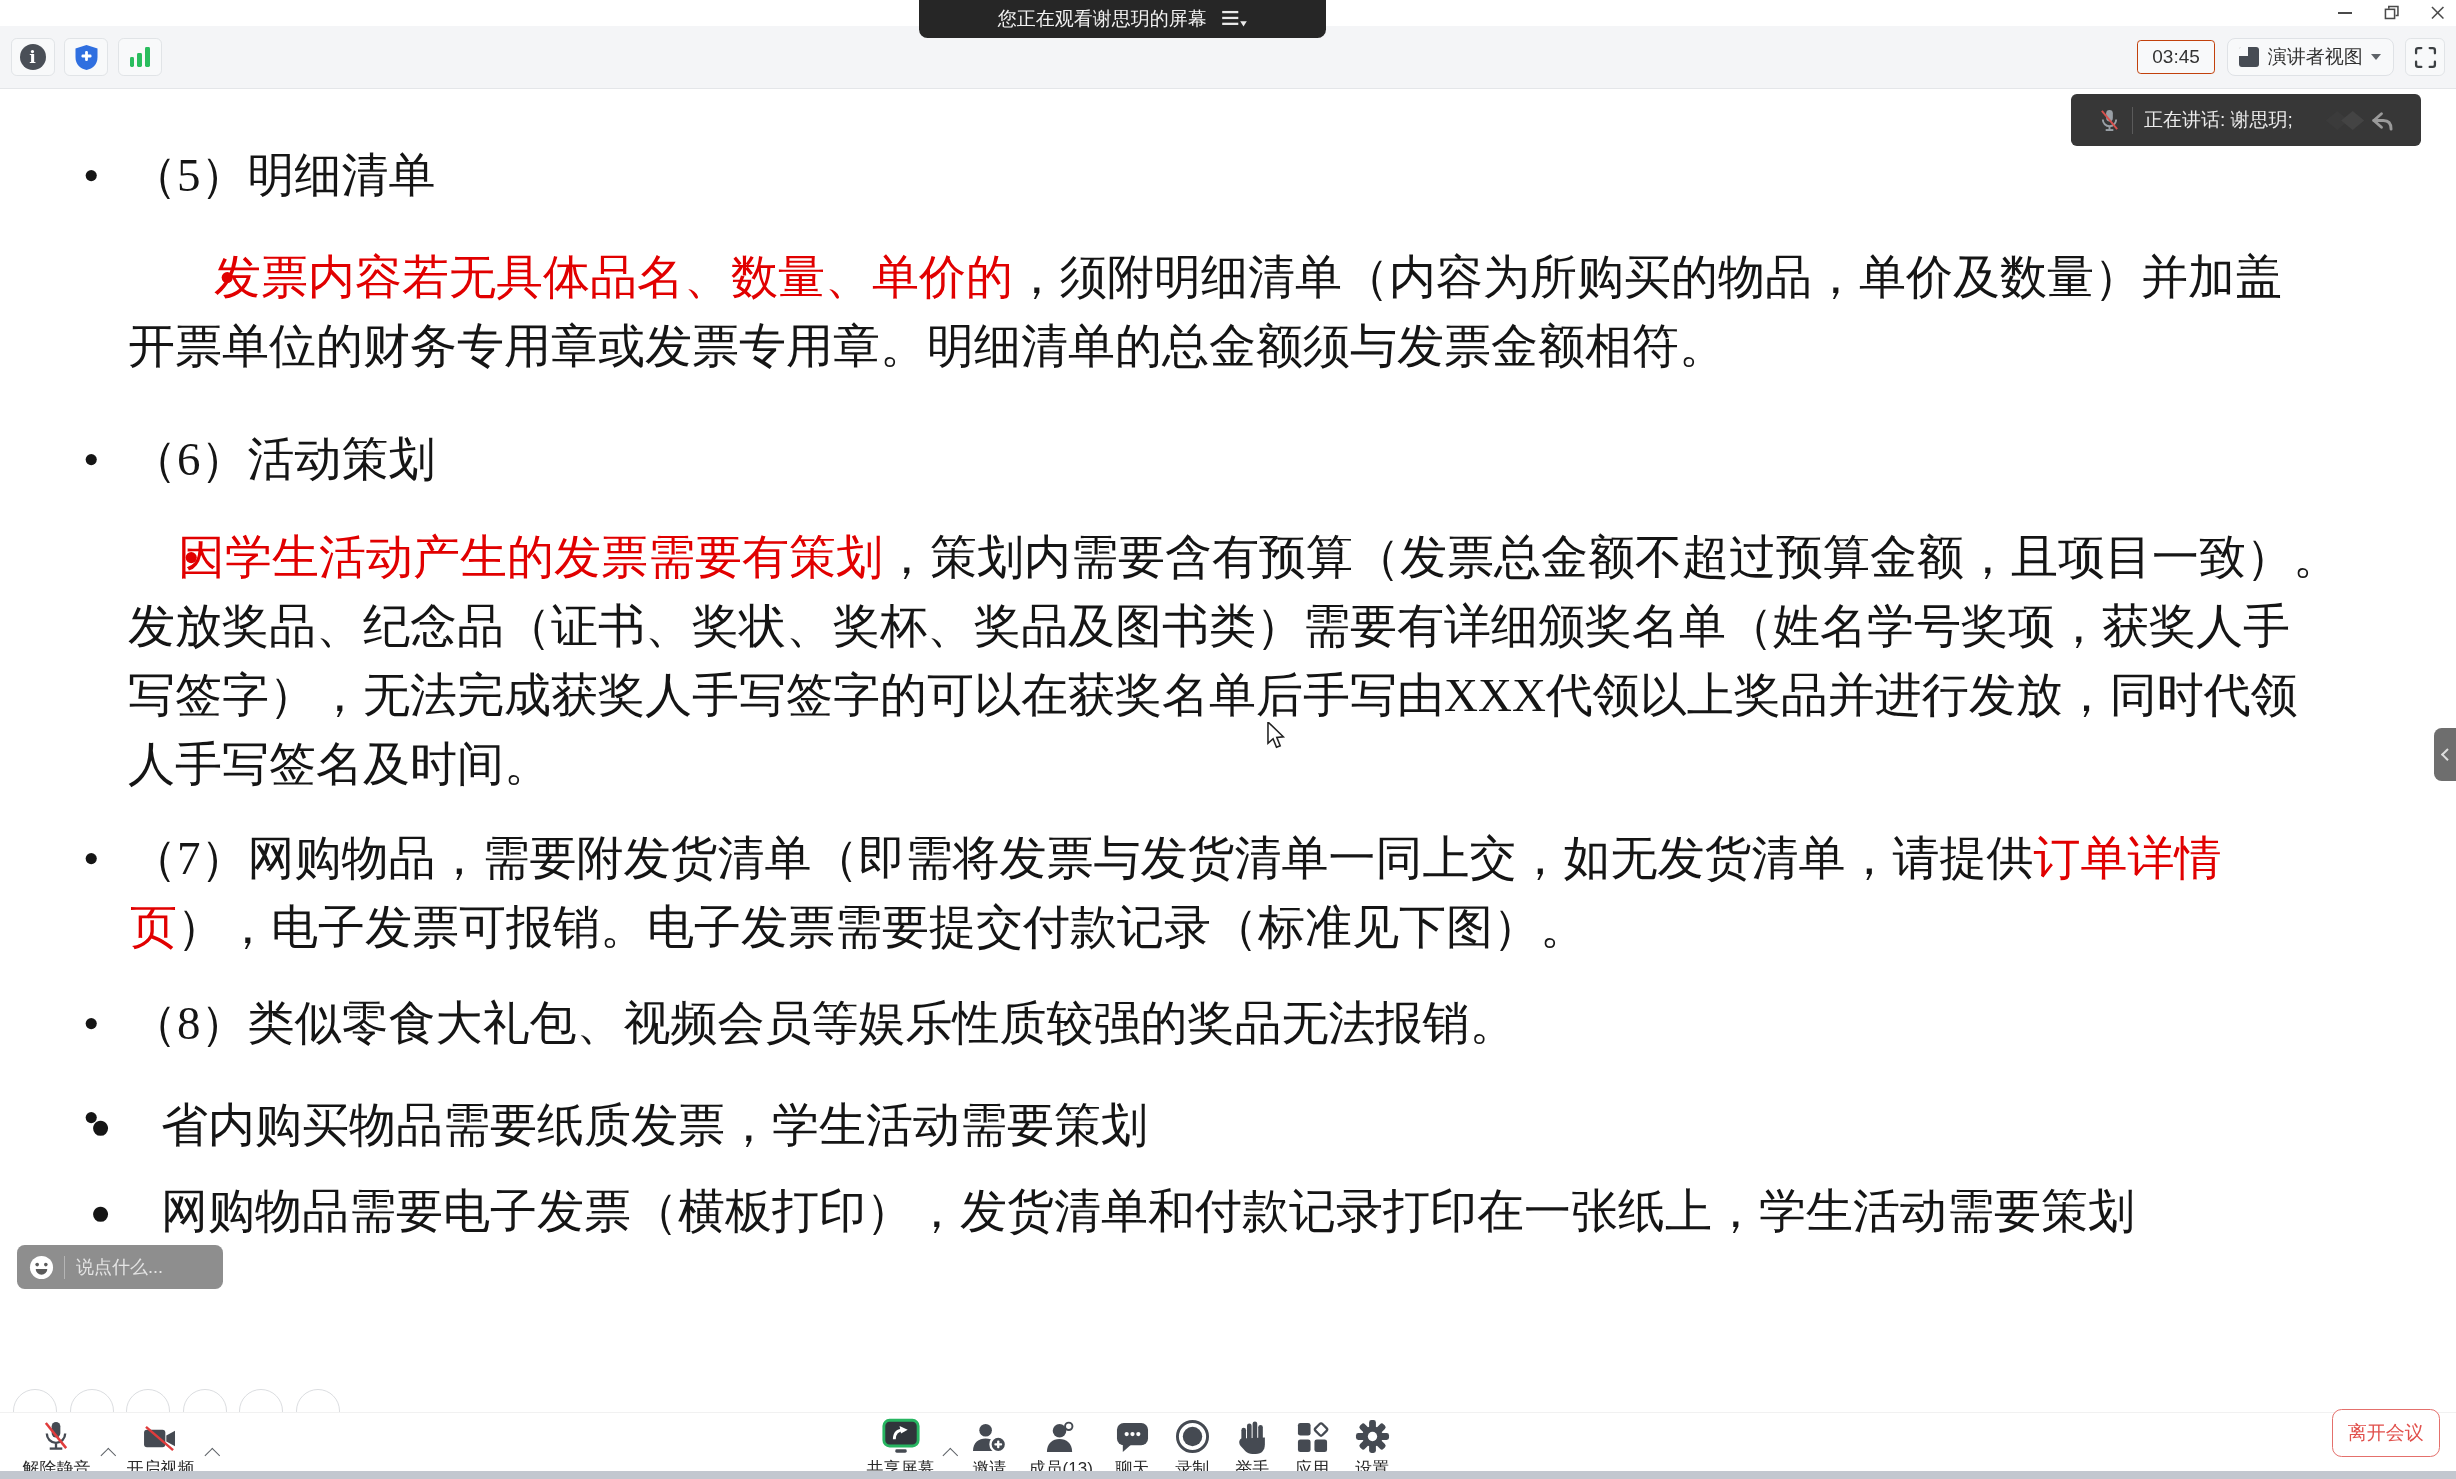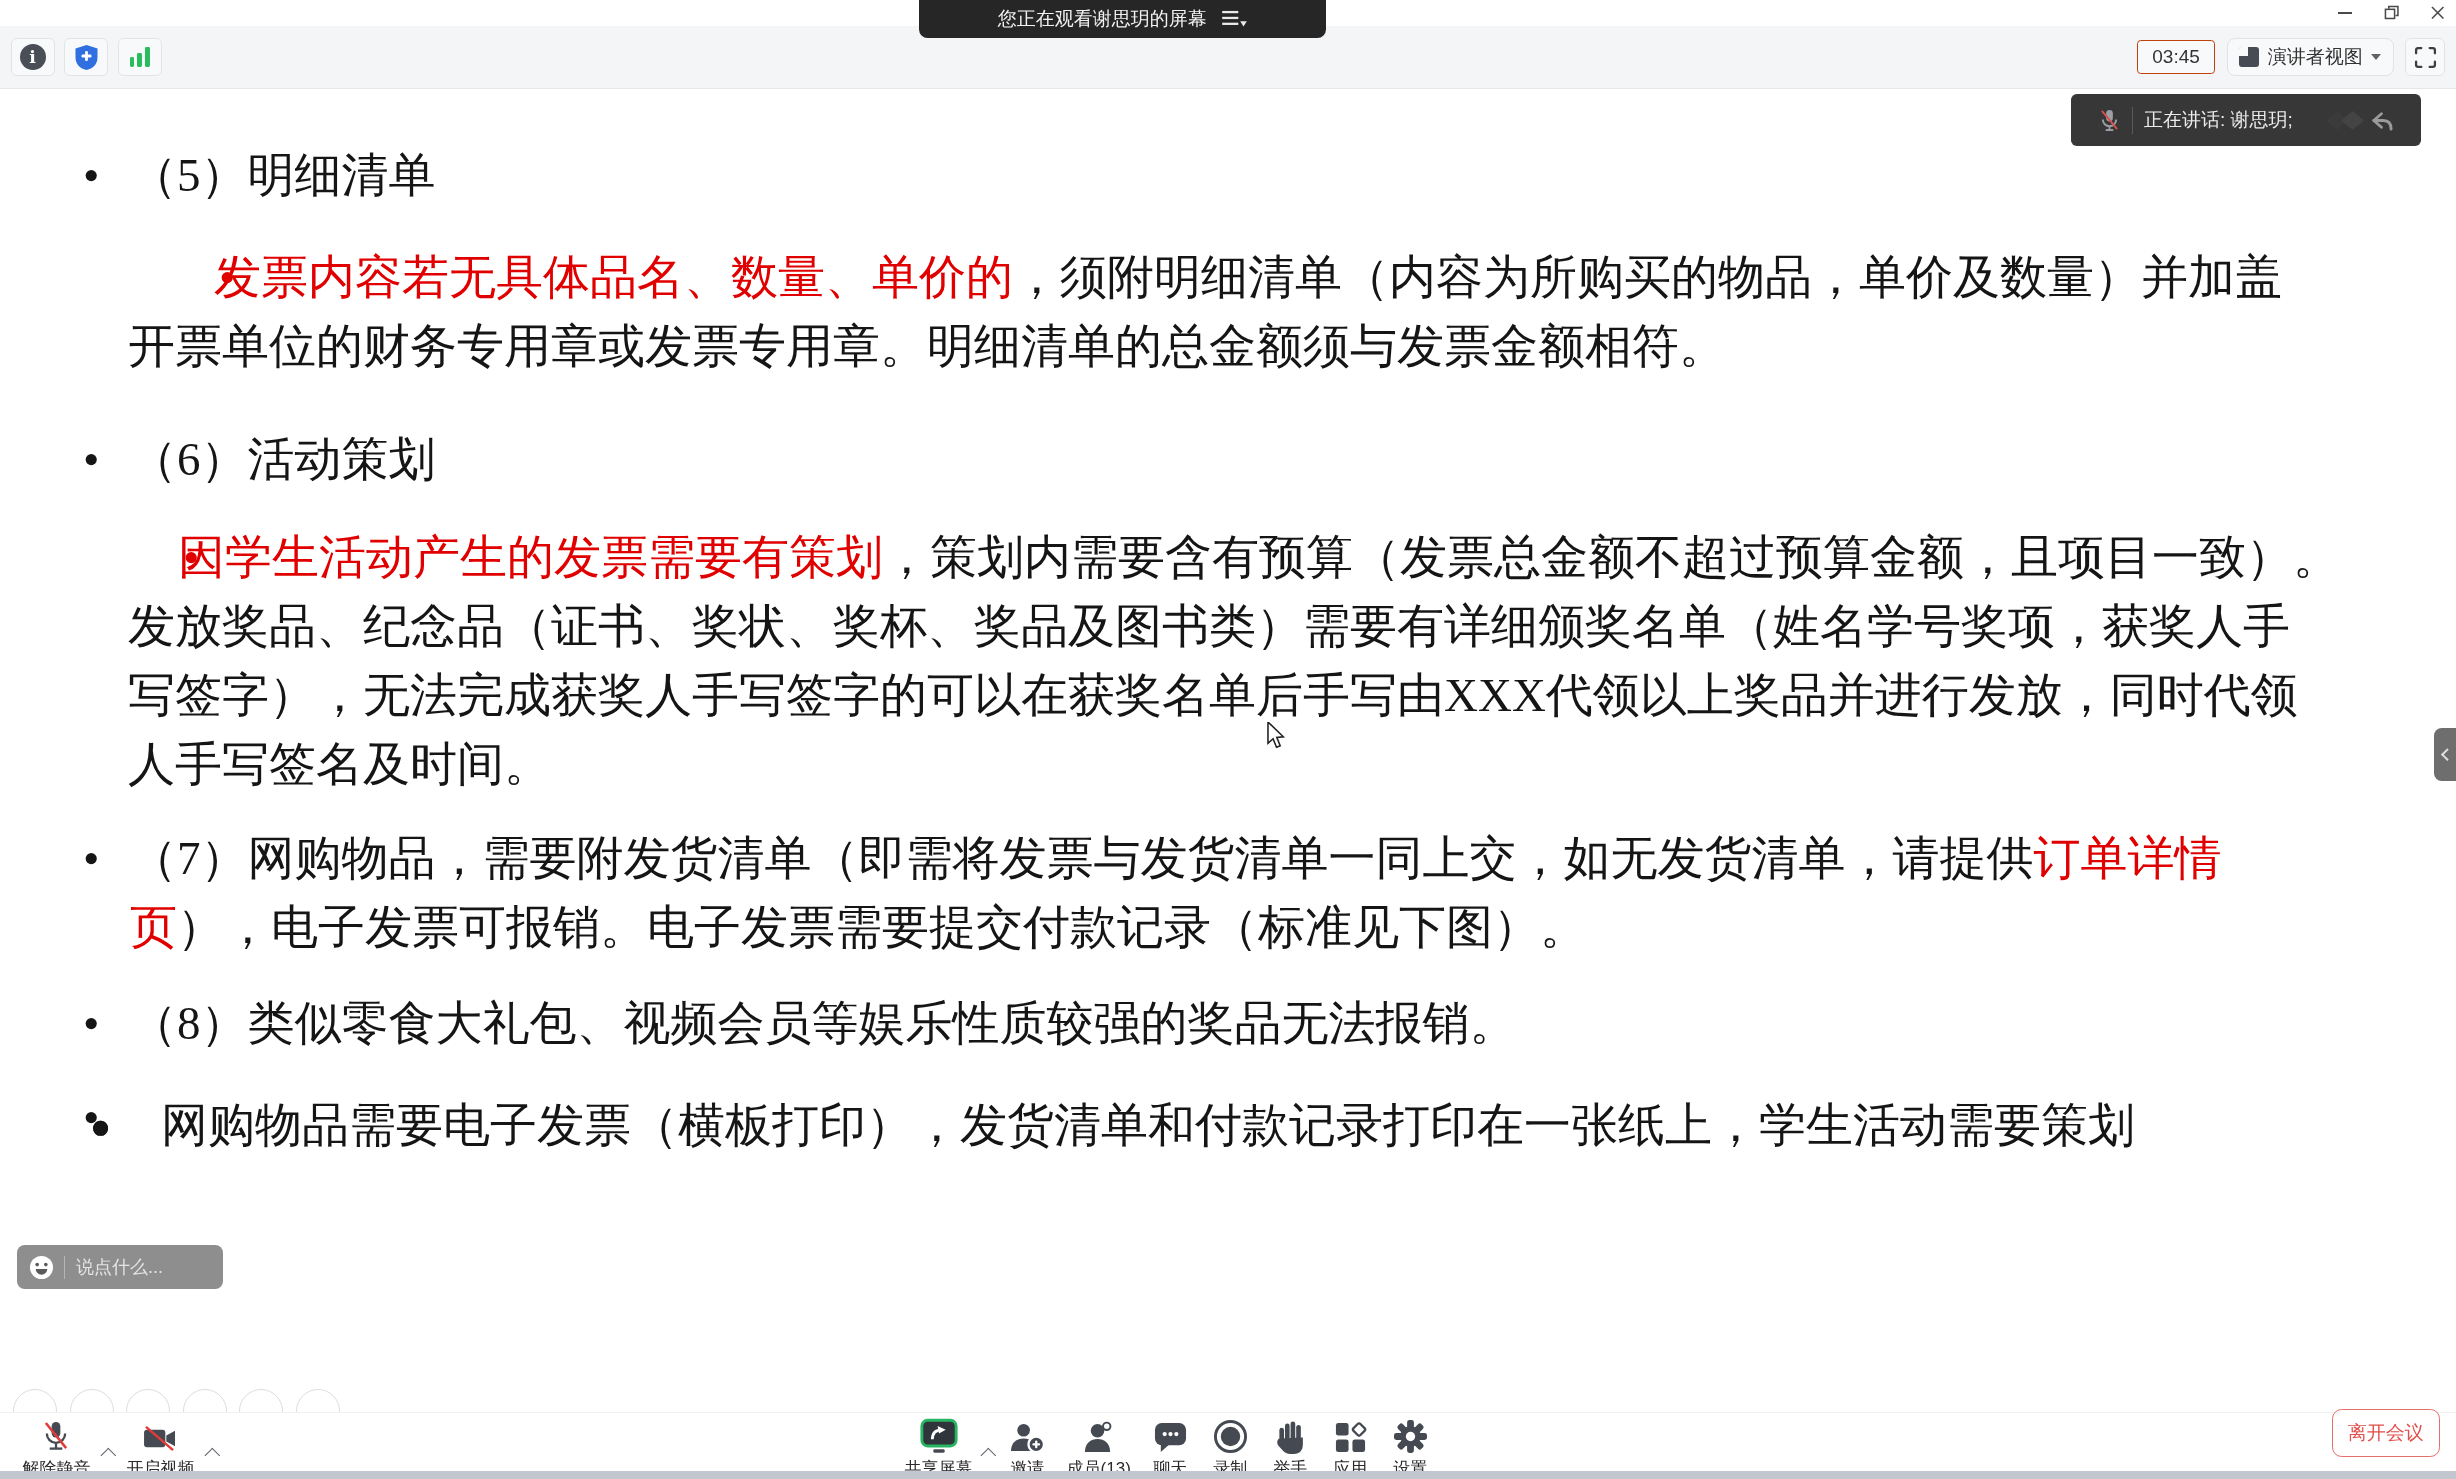"省内购买物品需要纸质发票，学生活动需要策划" span { html: none -> <span>省内购买物品需要纸质发票，学生活动需要策划</span> }
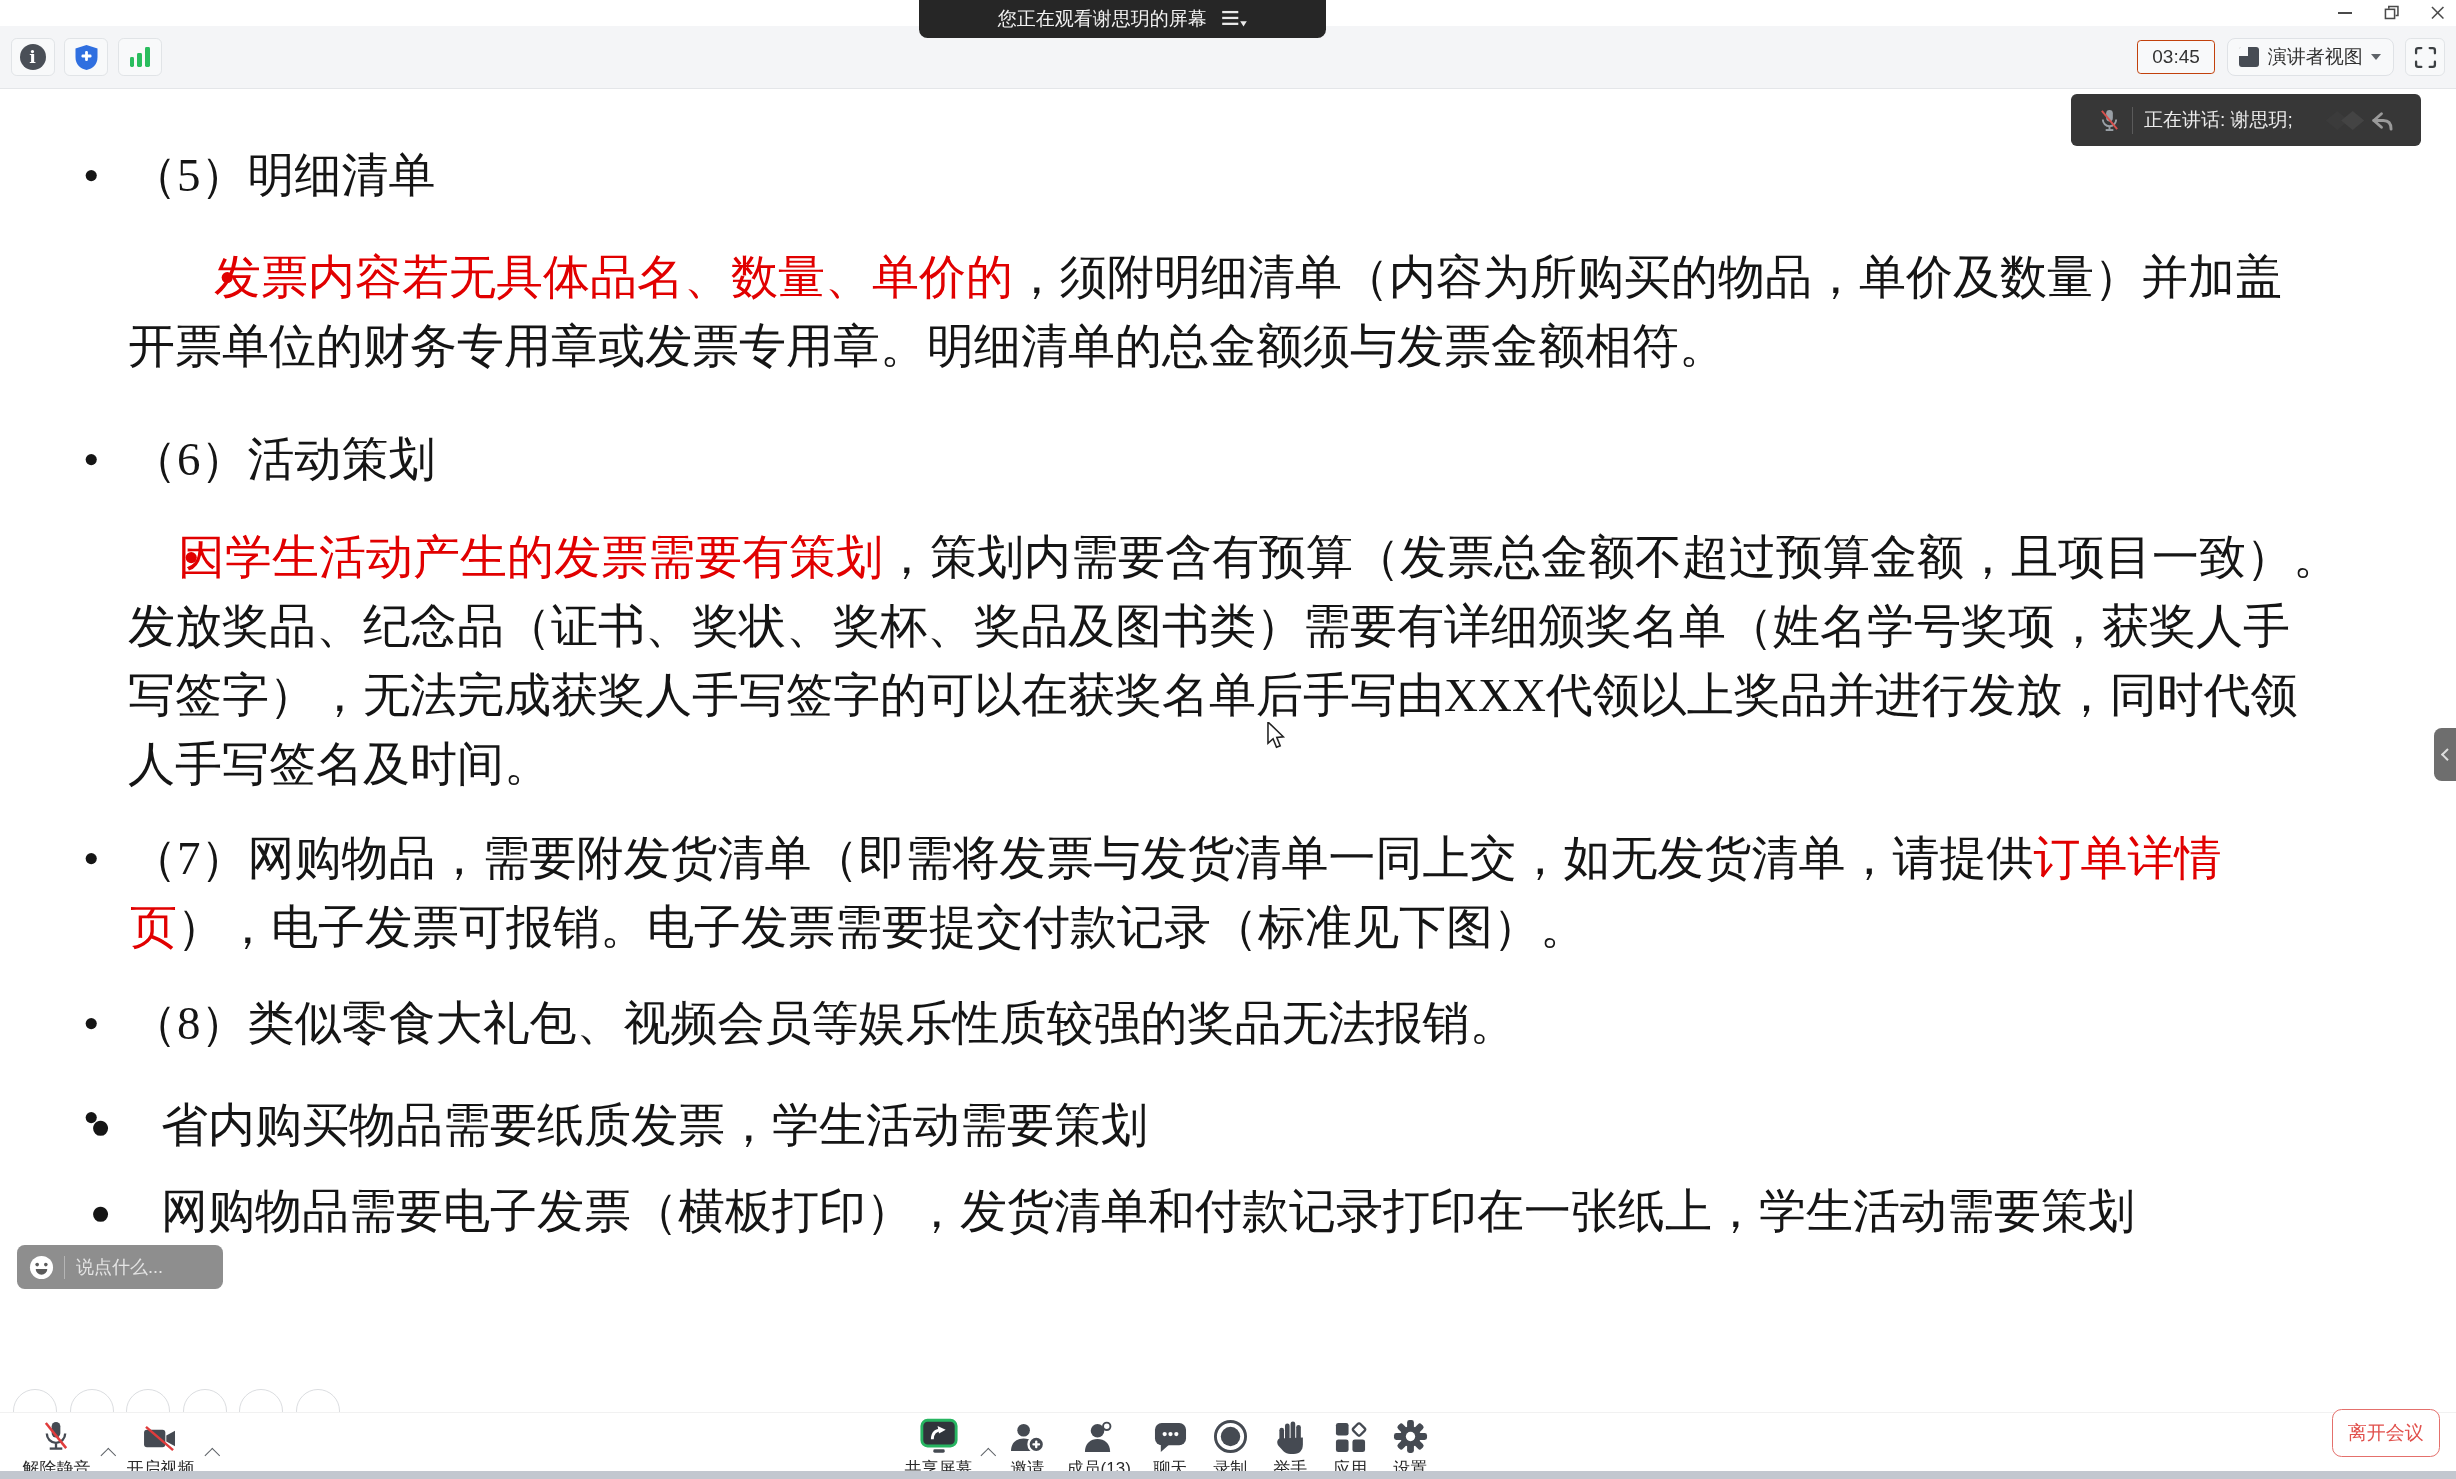"共享屏幕" .tb-center { margin-left: 38px -> none }
